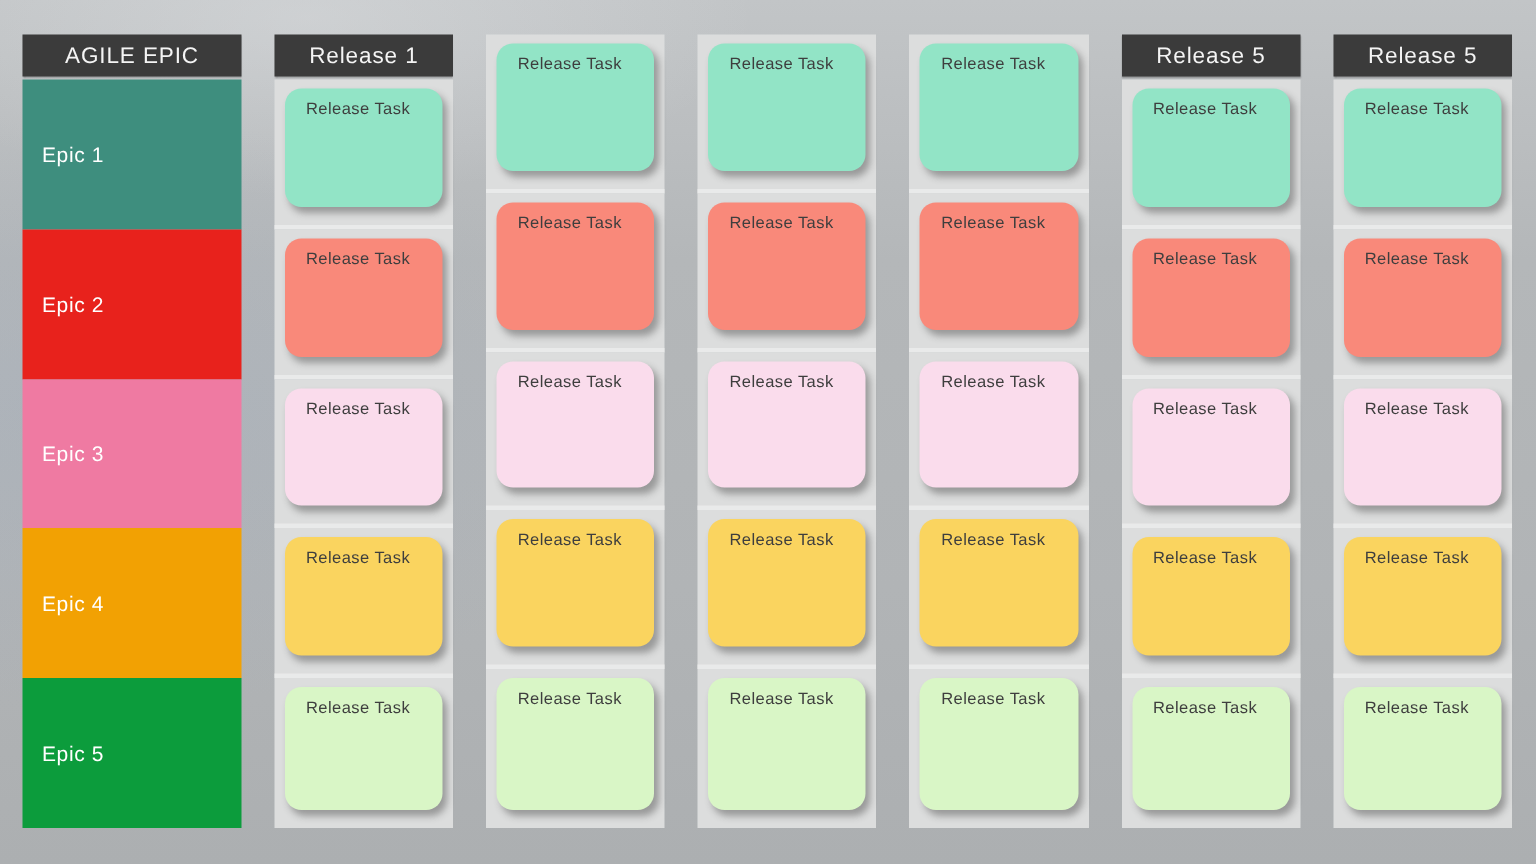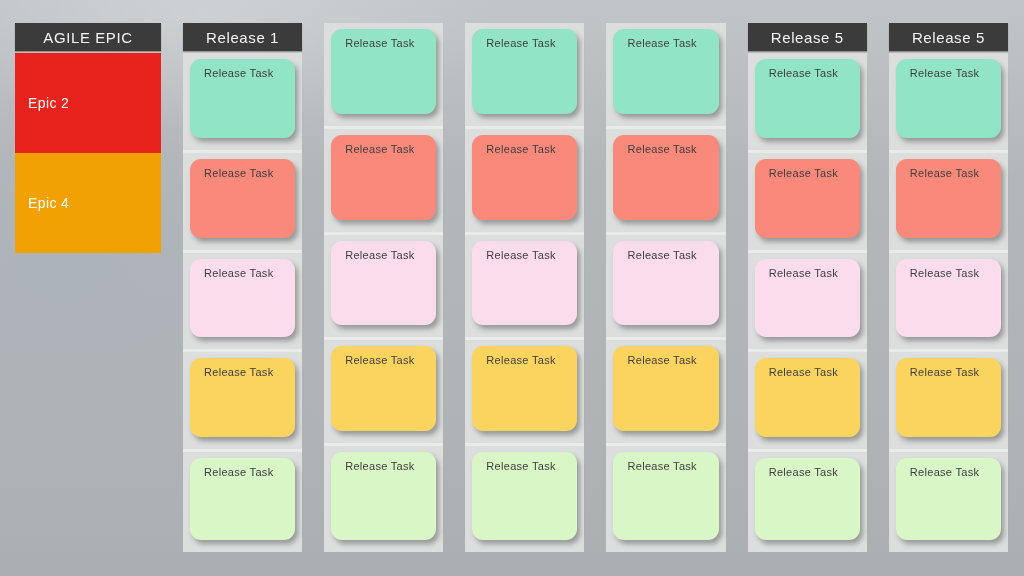"Epic 1" div.epic-cell { html: none -> <div>Epic 1</div> }
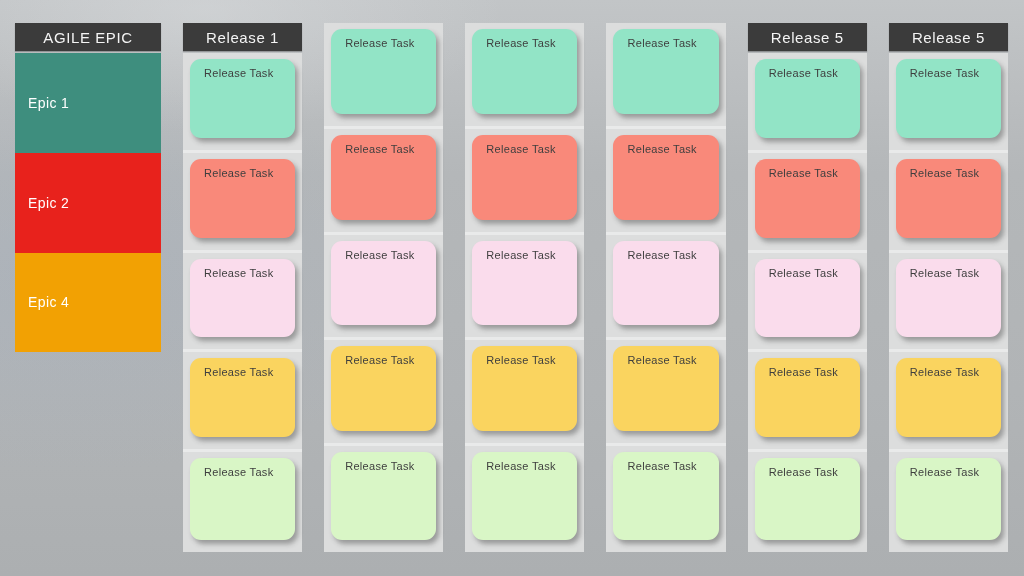"Epic 3" div.epic-cell { html: none -> <div>Epic 3</div> }
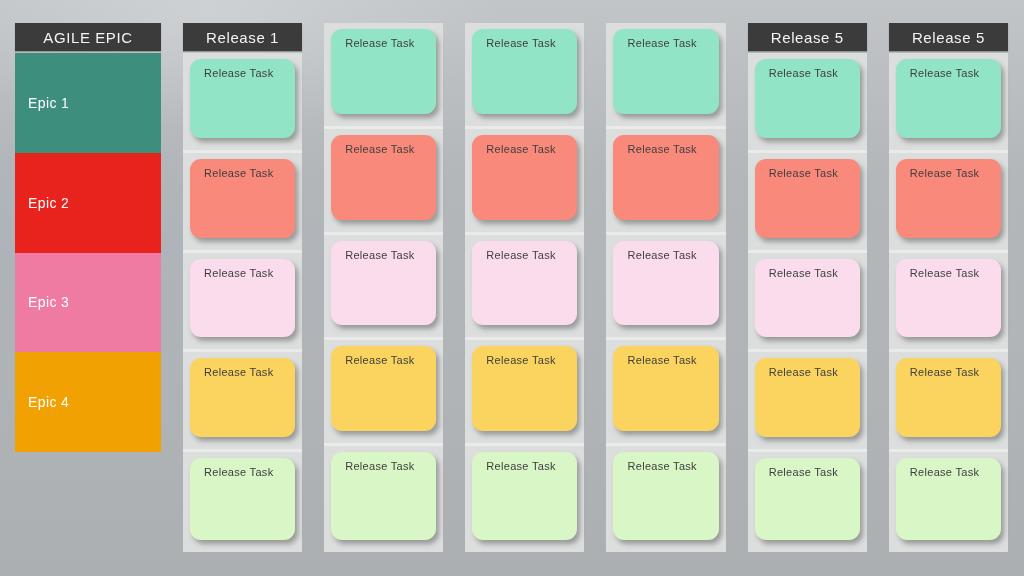"Epic 5" div.epic-cell { html: none -> <div>Epic 5</div> }
